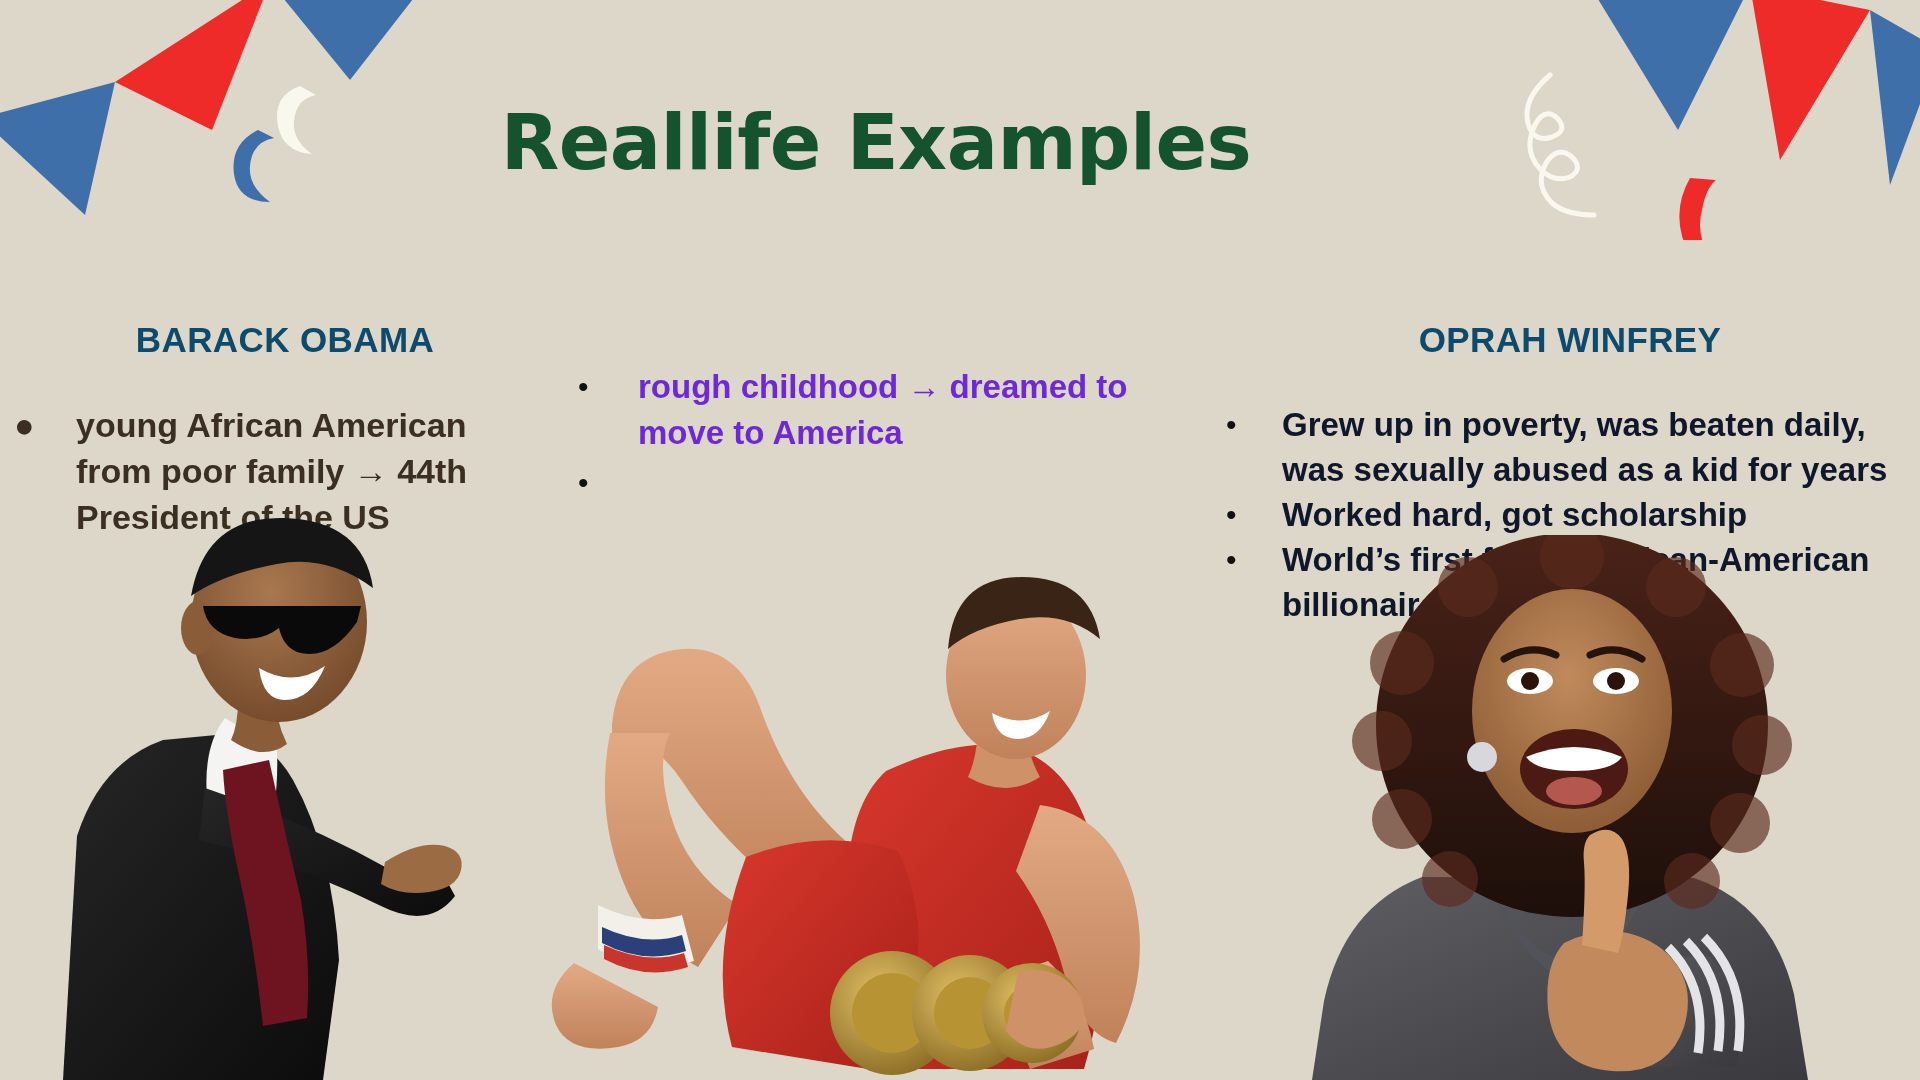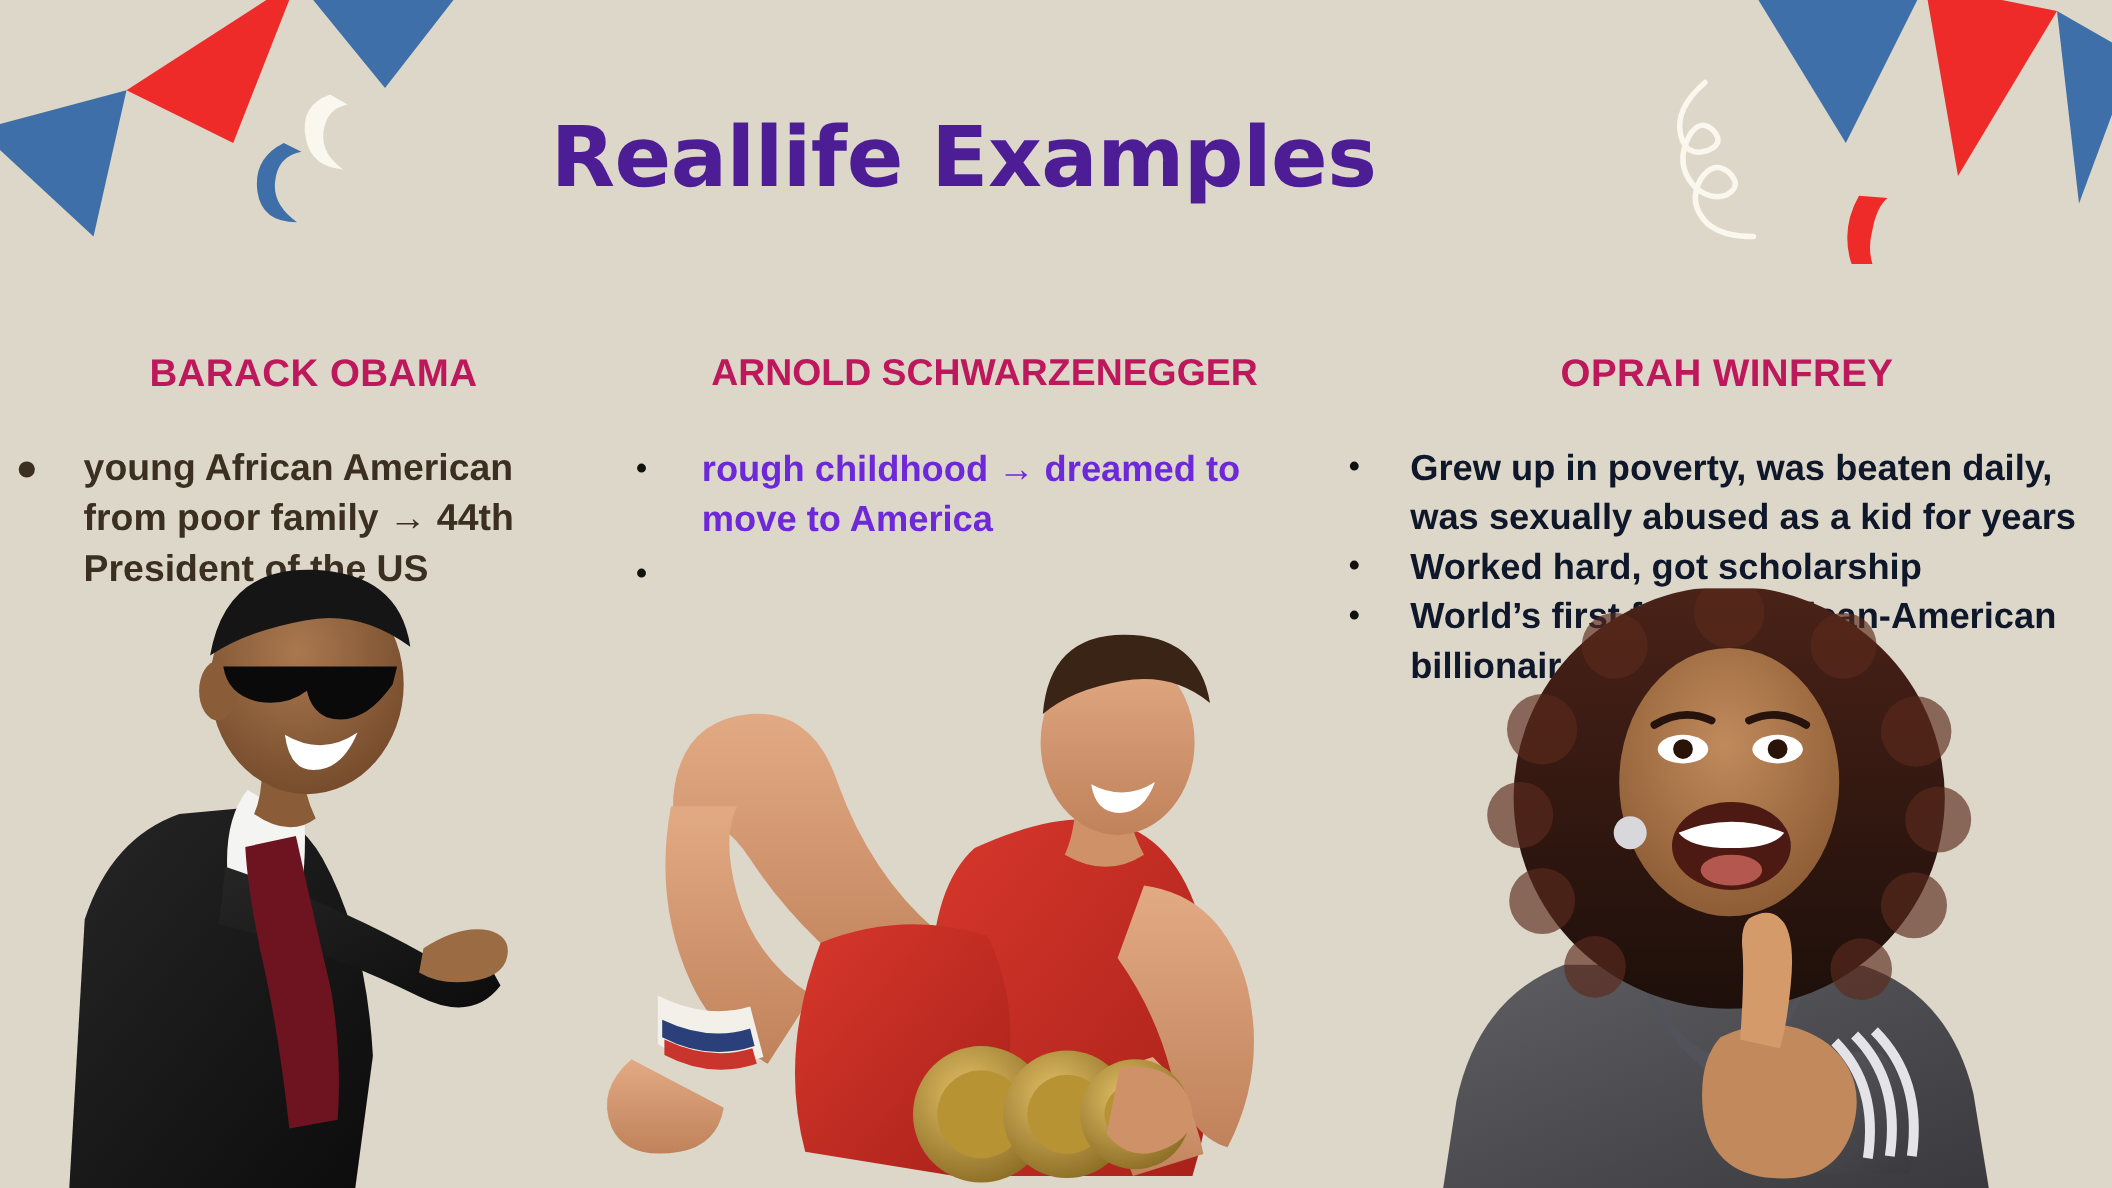"Reallife Examples" .slide-title { color: #4c1d95 -> #14532d }
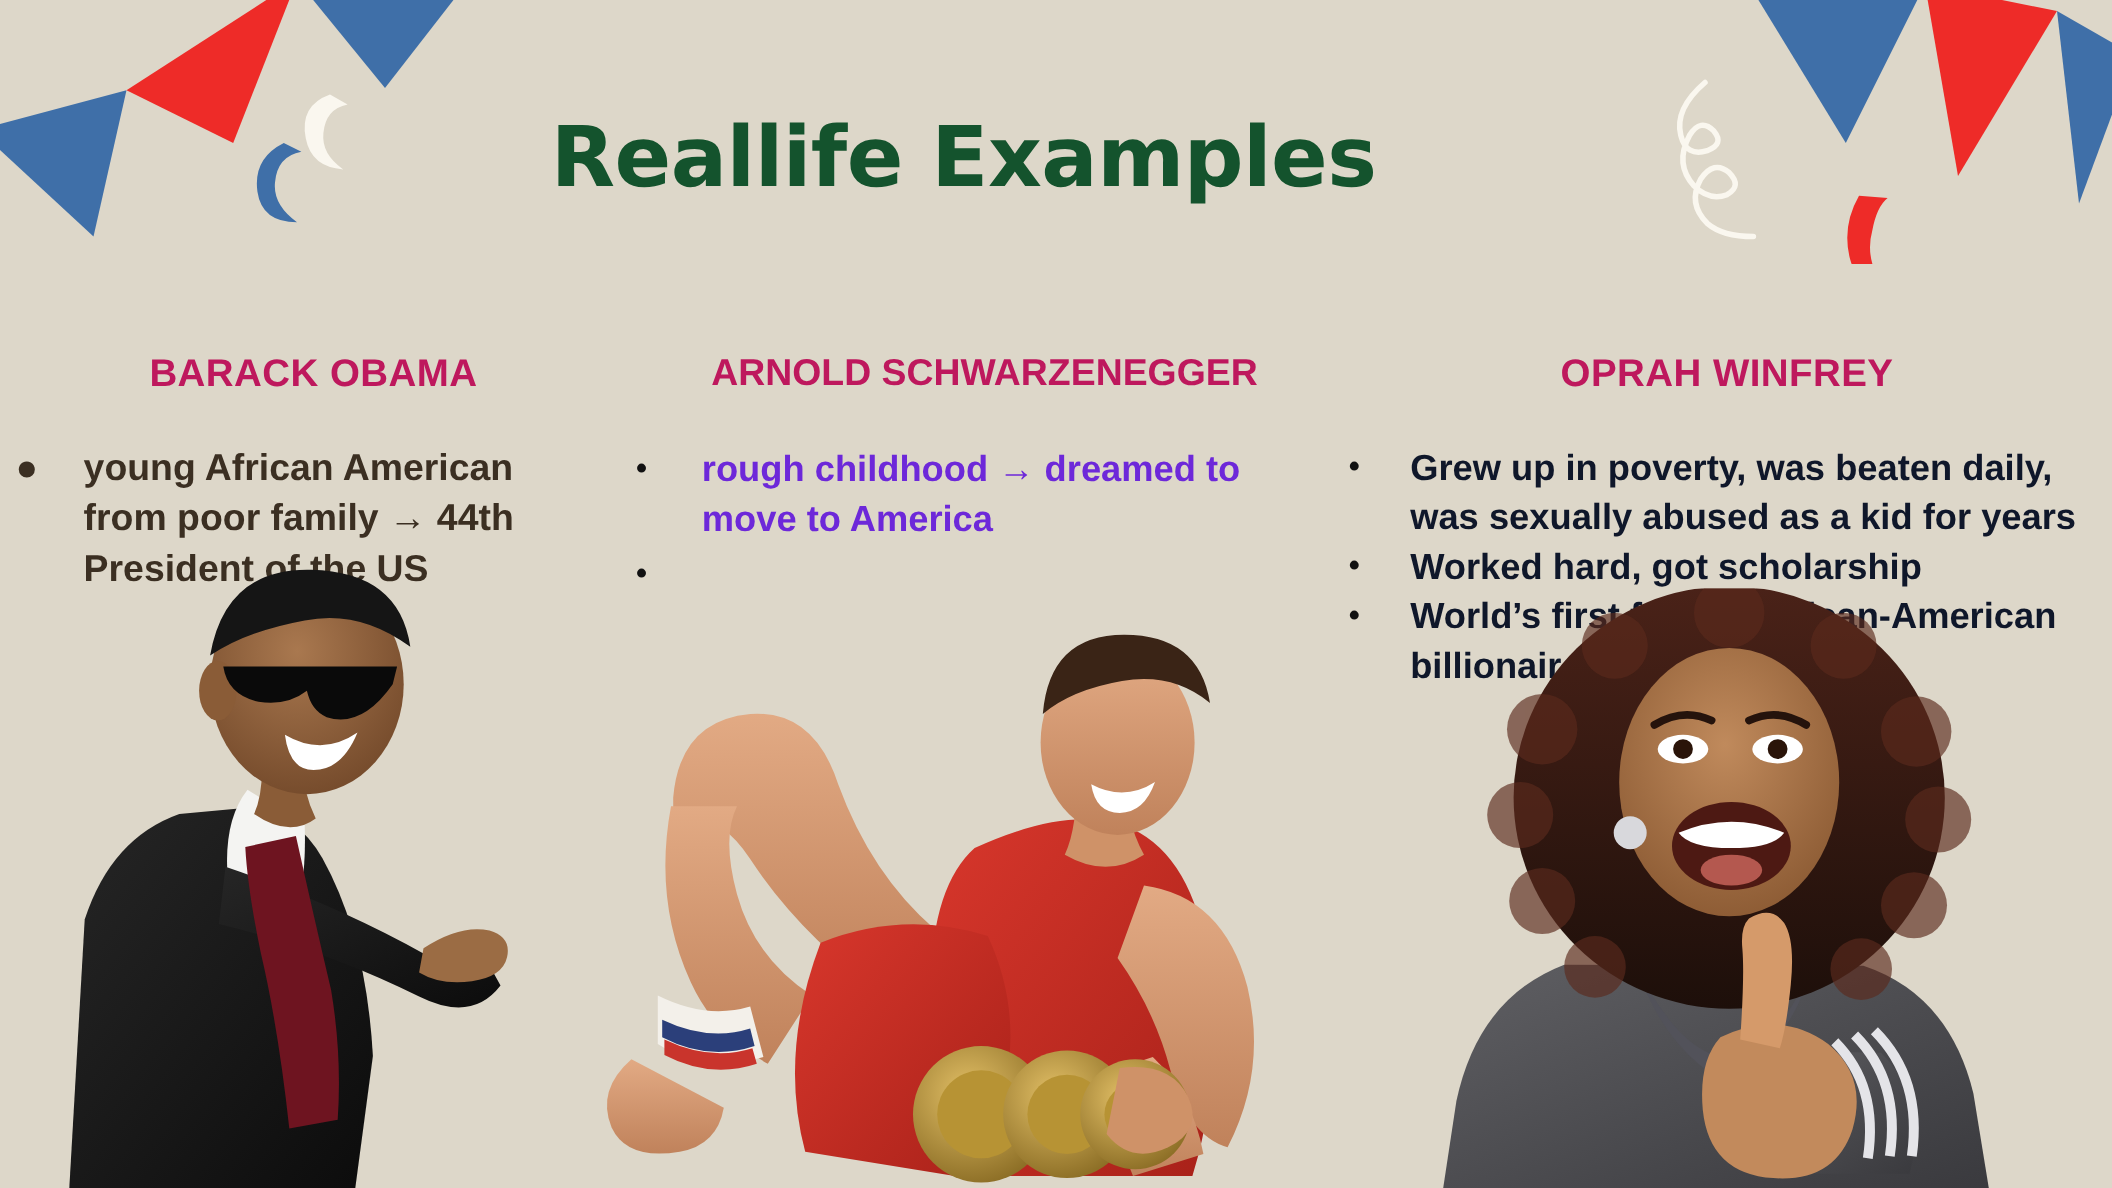"BARACK OBAMA" .col-header { color: #be185d -> #0c4a6e }
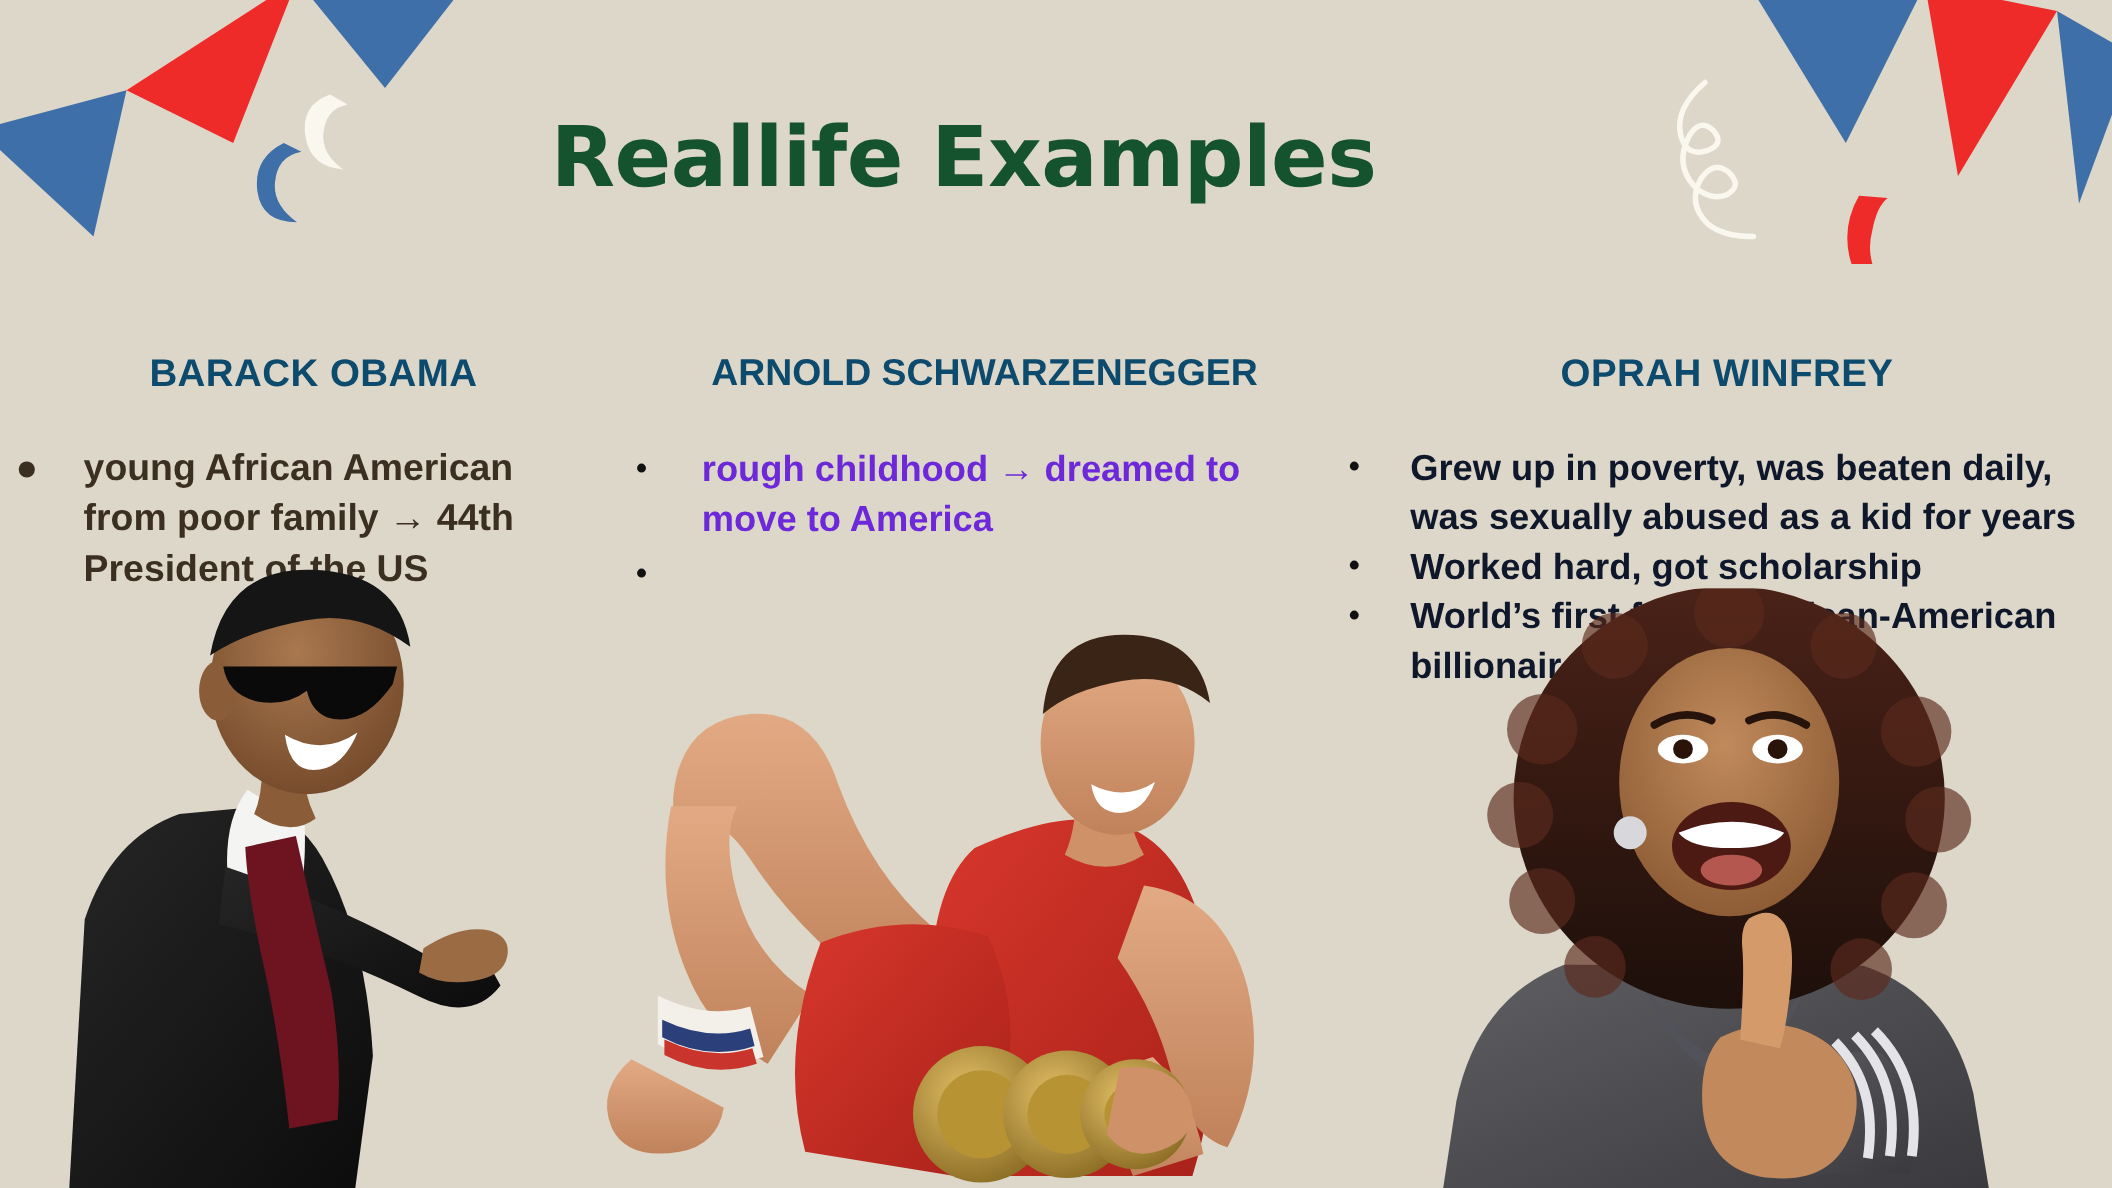"ARNOLD SCHWARZENEGGER" div.col-header { html: <div>ARNOLD SCHWARZENEGGER</div> -> none }
